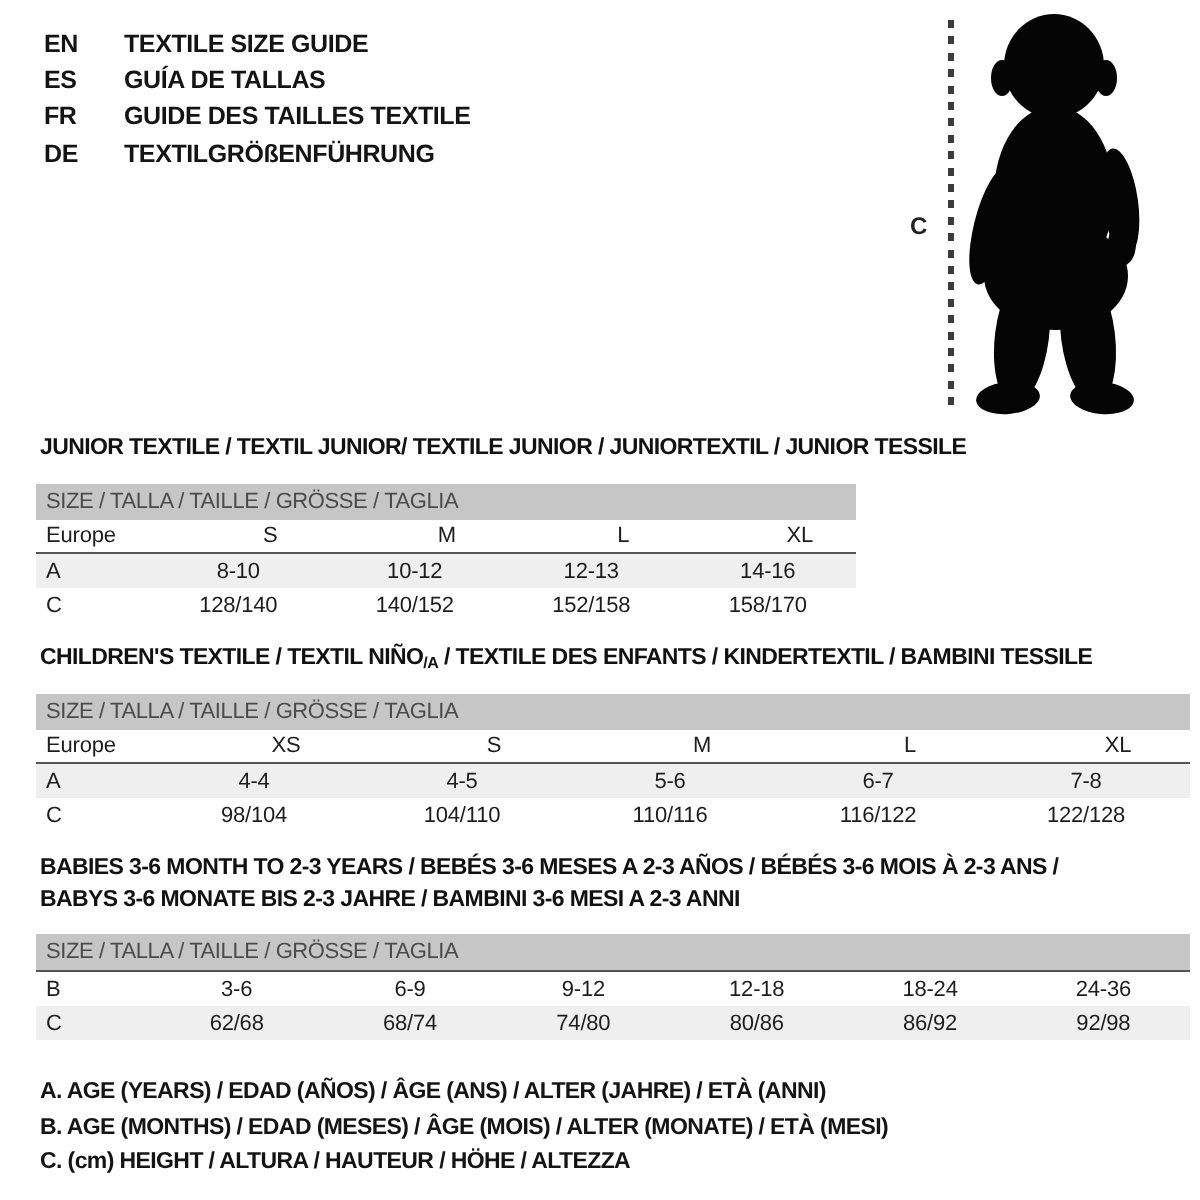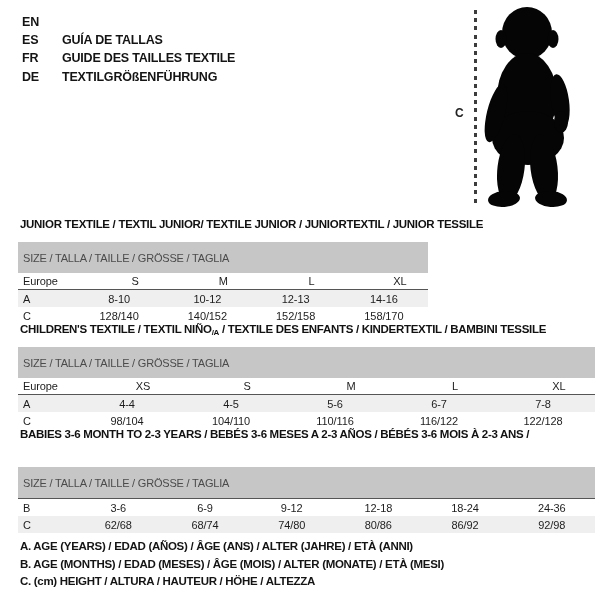"TEXTILE SIZE GUIDE" span { html: none -> <span>TEXTILE SIZE GUIDE</span> }
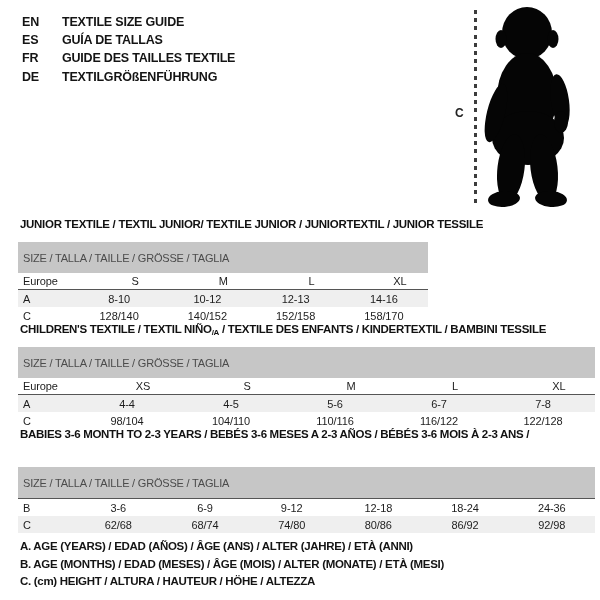"SIZE / TALLA / TAILLE" .bar { height: 31px -> 18px }
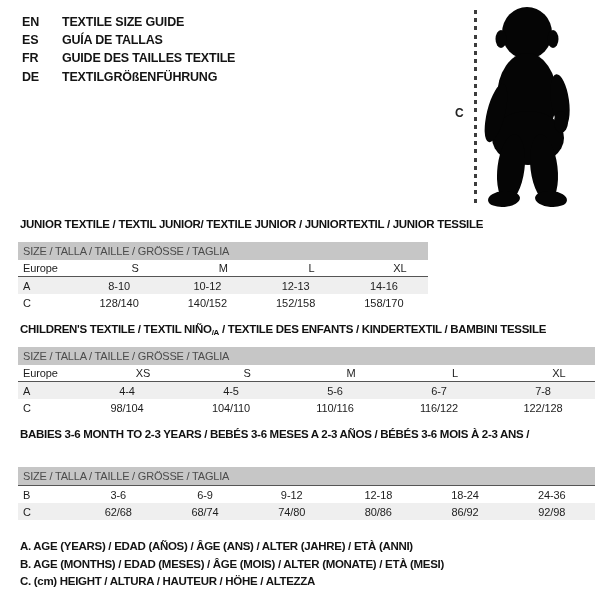"BABYS 3-6 MONATE BIS 2-3" div { html: none -> <div>BABYS 3-6 MONATE BIS 2-3 JAHRE / BAMBINI 3-6 MESI A 2-3 ANNI</div> }
